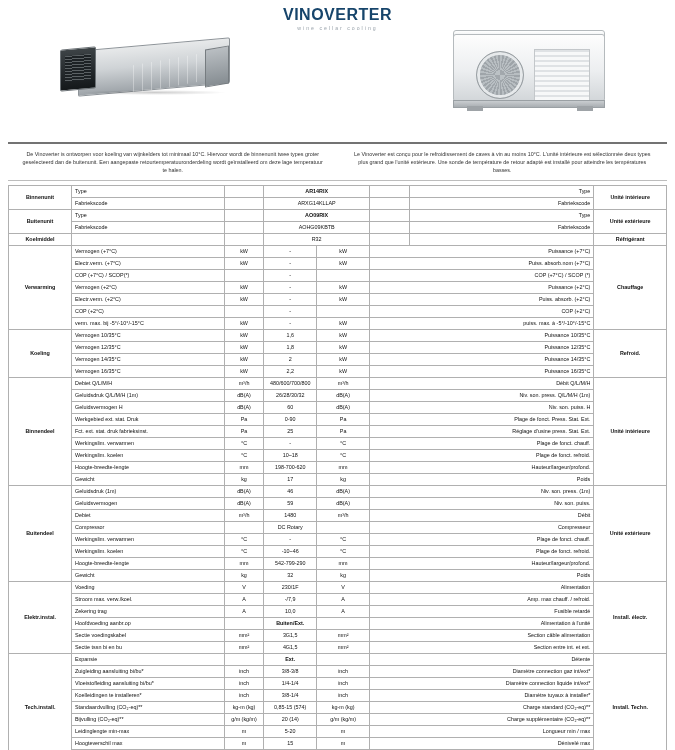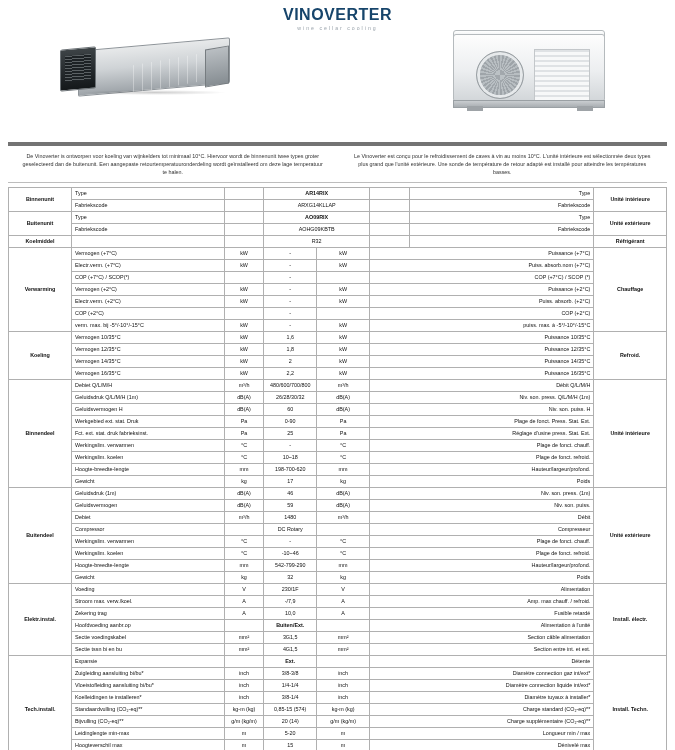"VINOVERTER" .header { border-bottom: 4px solid #737373 -> 2px solid #737373 }
